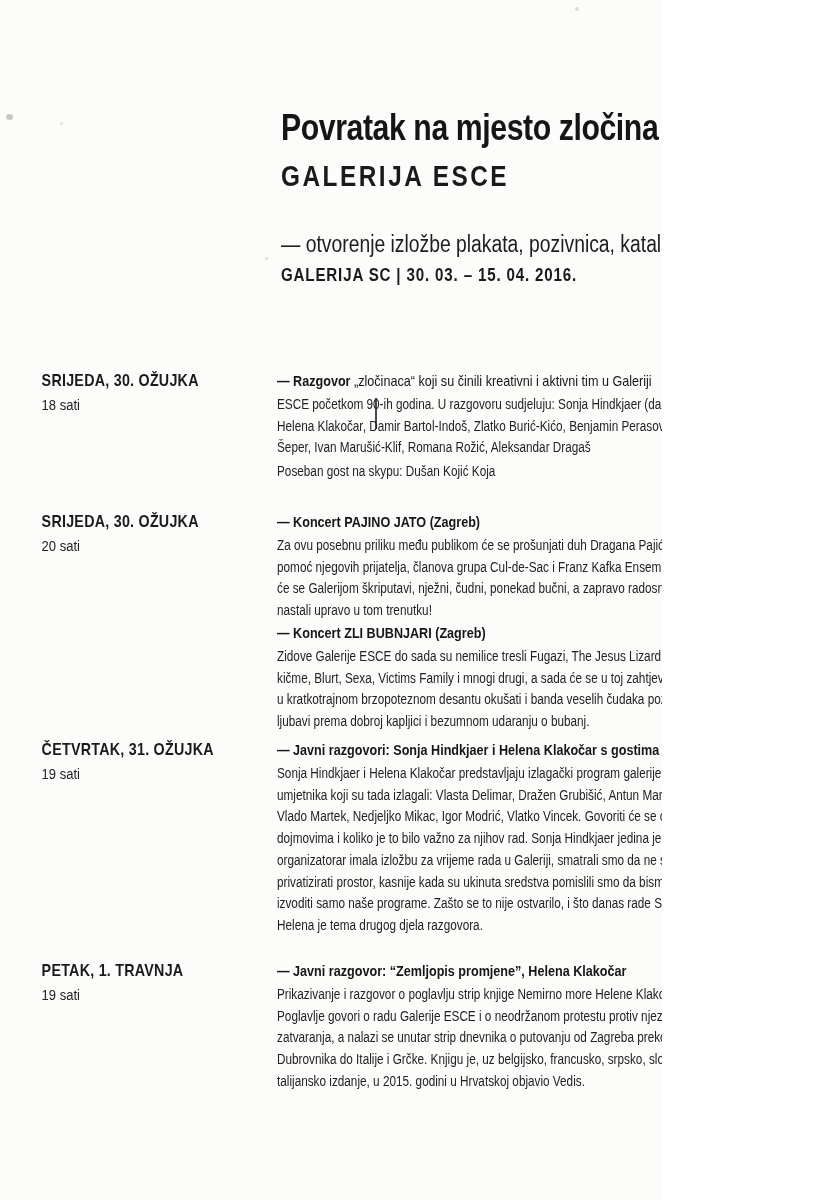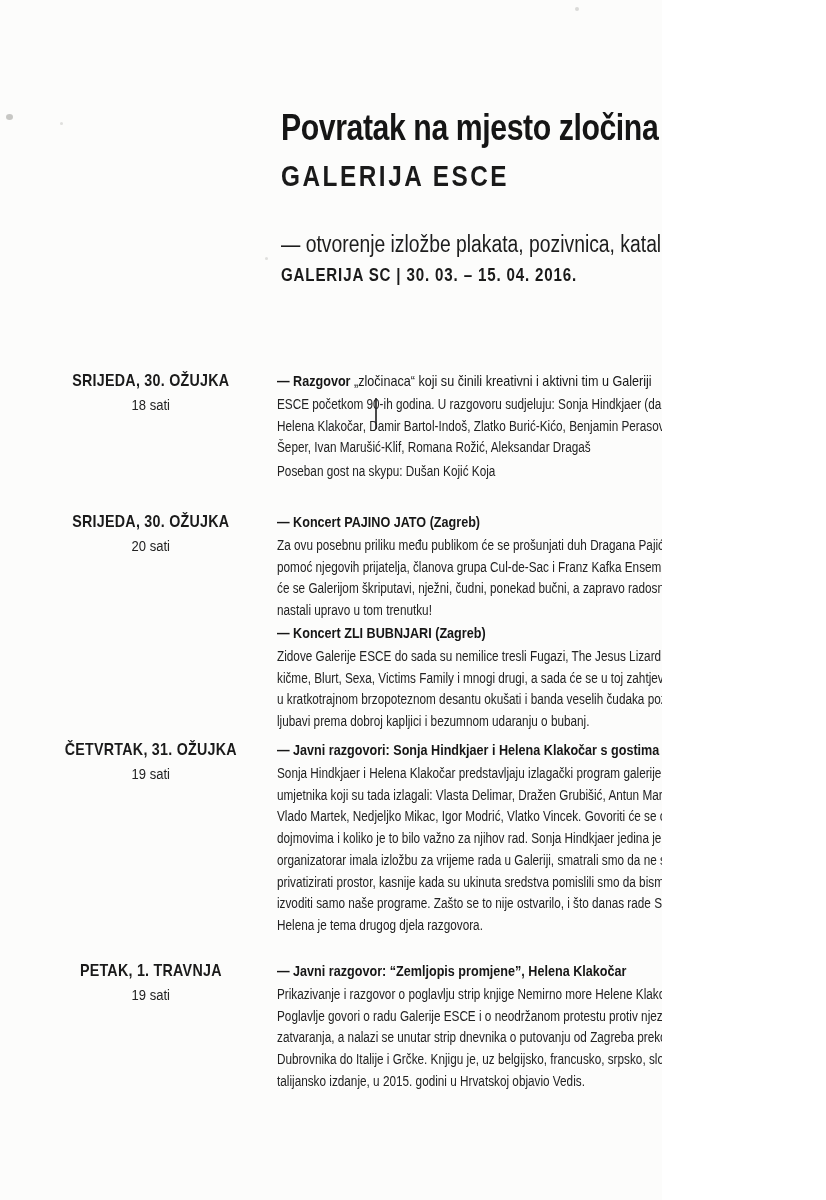"SRIJEDA, 30. OŽUJKA" .event-left { text-align: center -> left }
